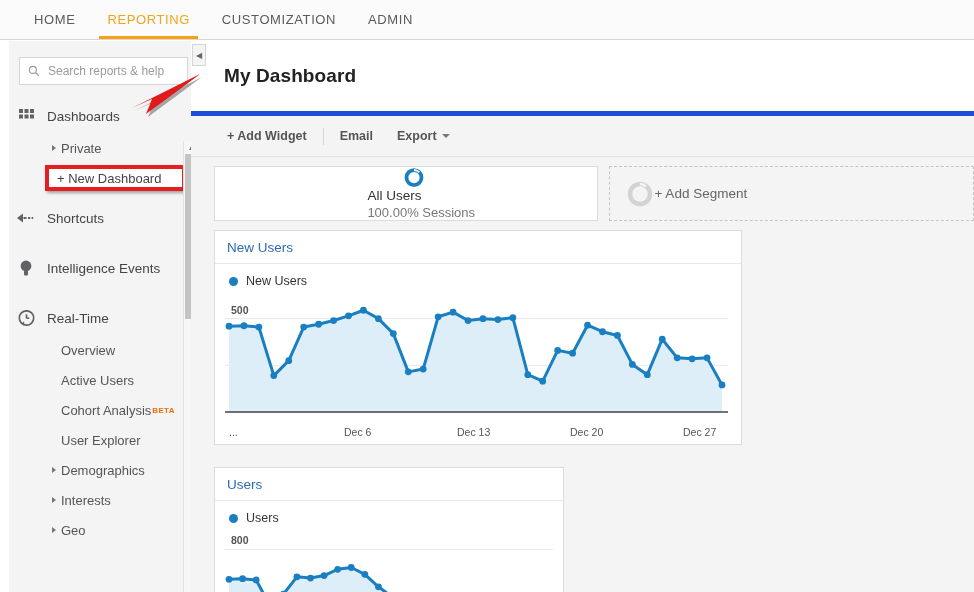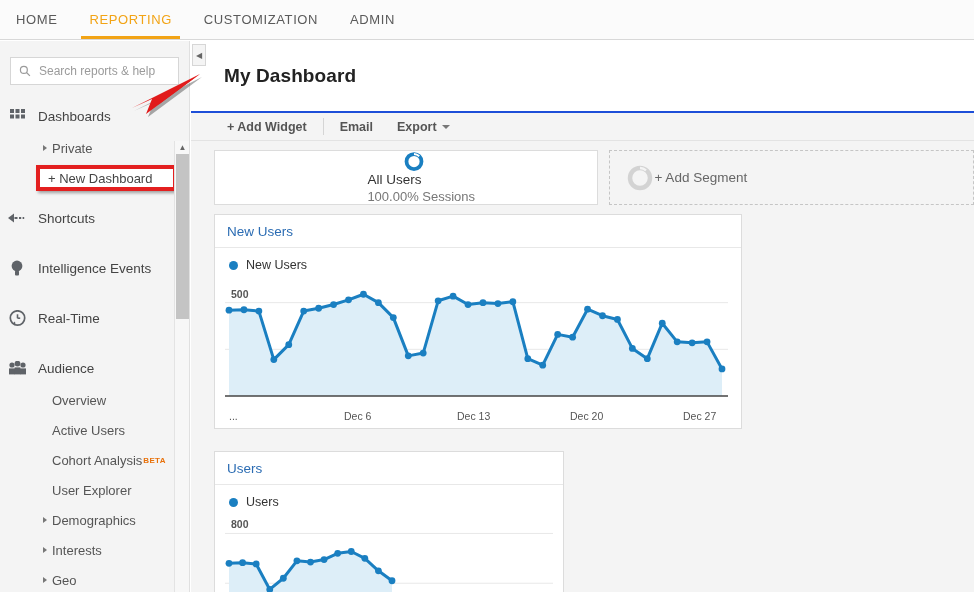"HOME" #topnav { padding-left: none -> 18px }
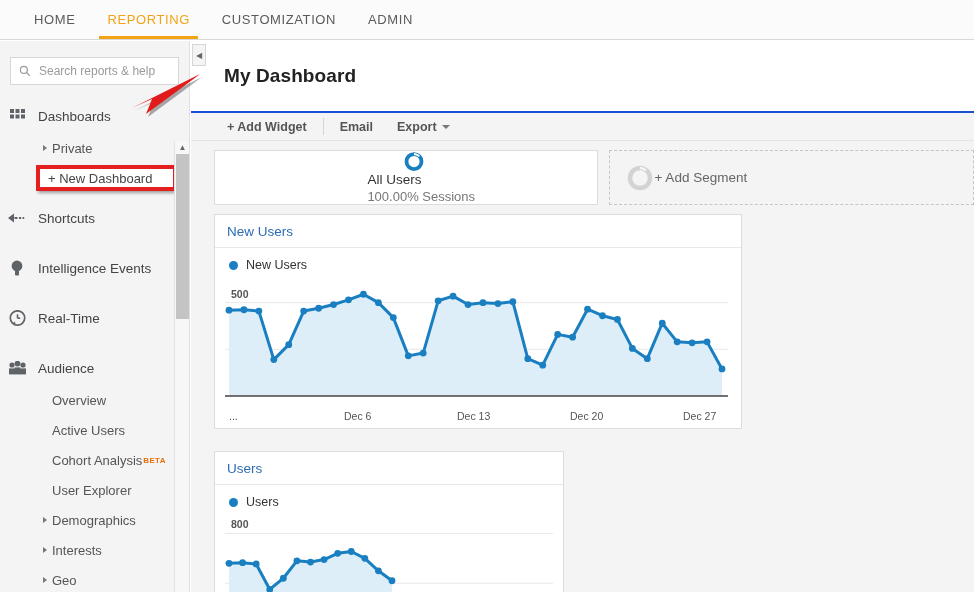"Search reports & help" #sidebar { left: 0 -> 9px }
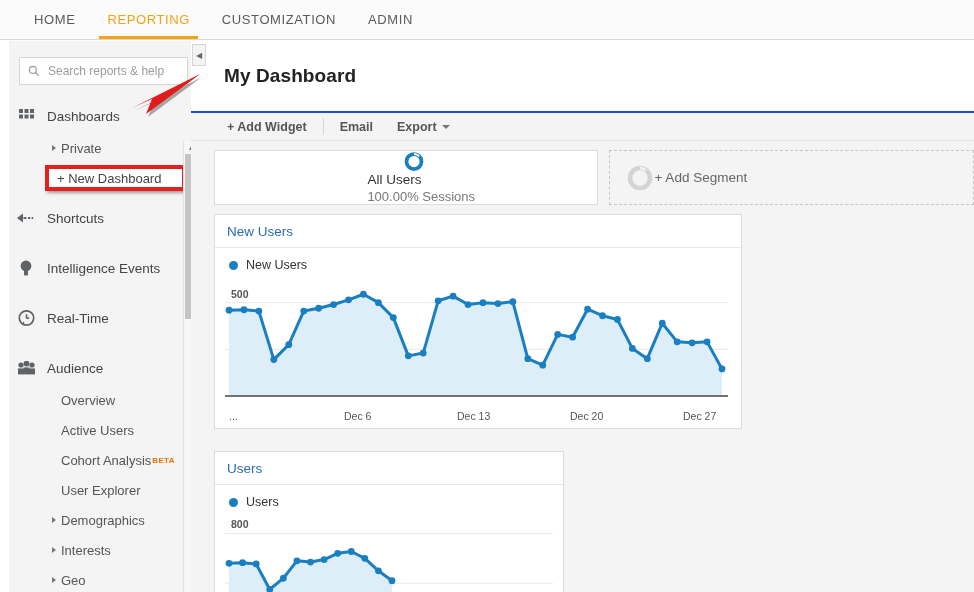"+ Add Widget" #toolbar { border-top: 2px solid #1d4ed8 -> 5px solid #1d4ed8; height: 30px -> 46px }
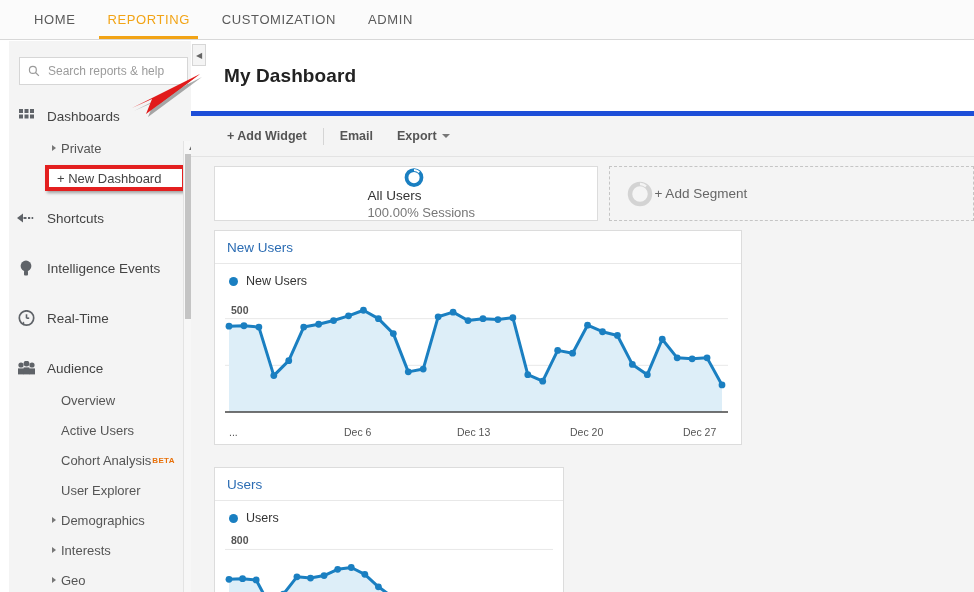"Audience" div.nav-top { html: <div> <span> <svg> <circle></circle> <circle></circle> <circle></circle> <rect></rect> <rect></rect> <rect></rect> </svg> </span> <span>Audience</span> </div> -> none }
